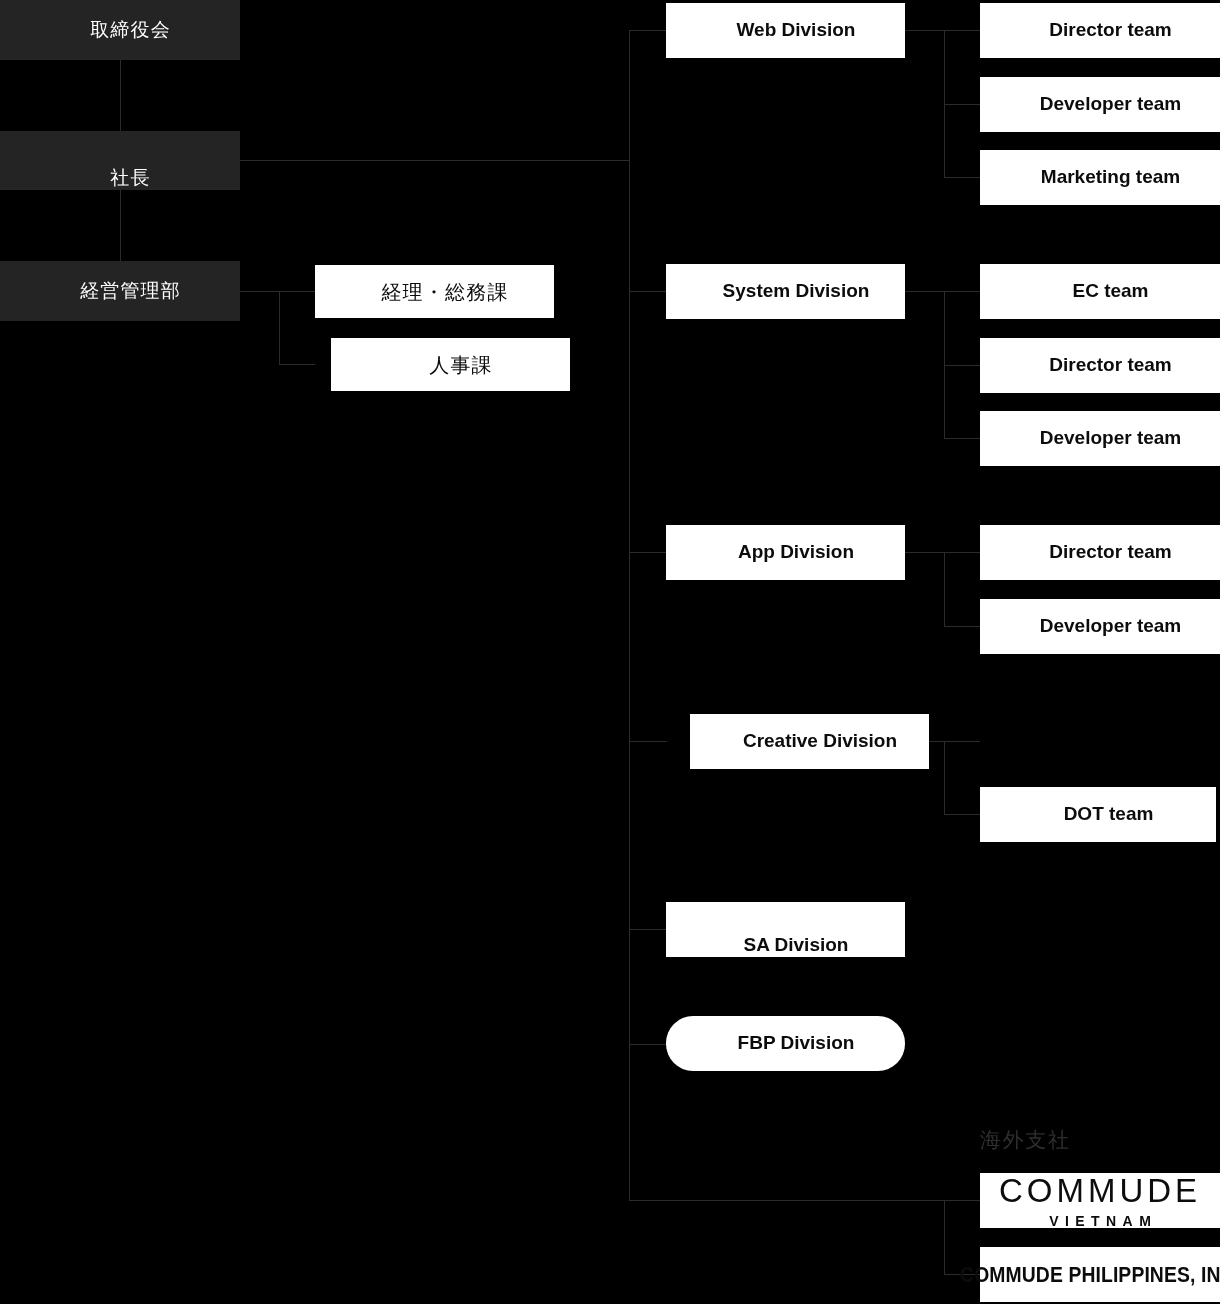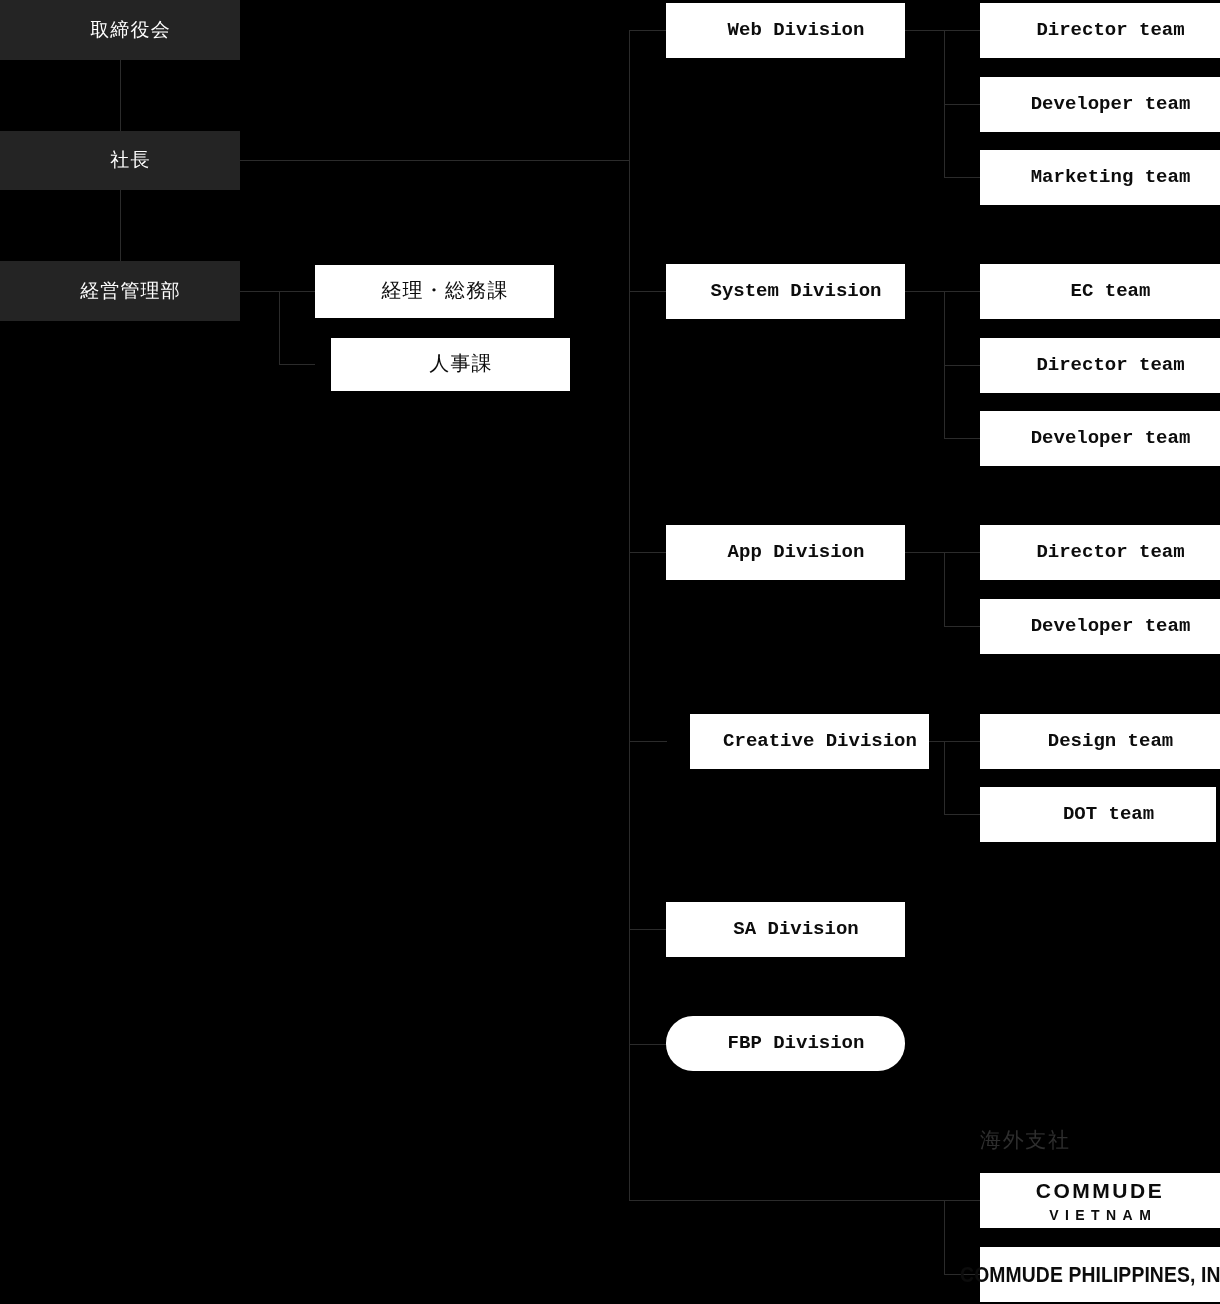"Web Division" .node.white { font-family: Liberation Mono, monospace -> none }
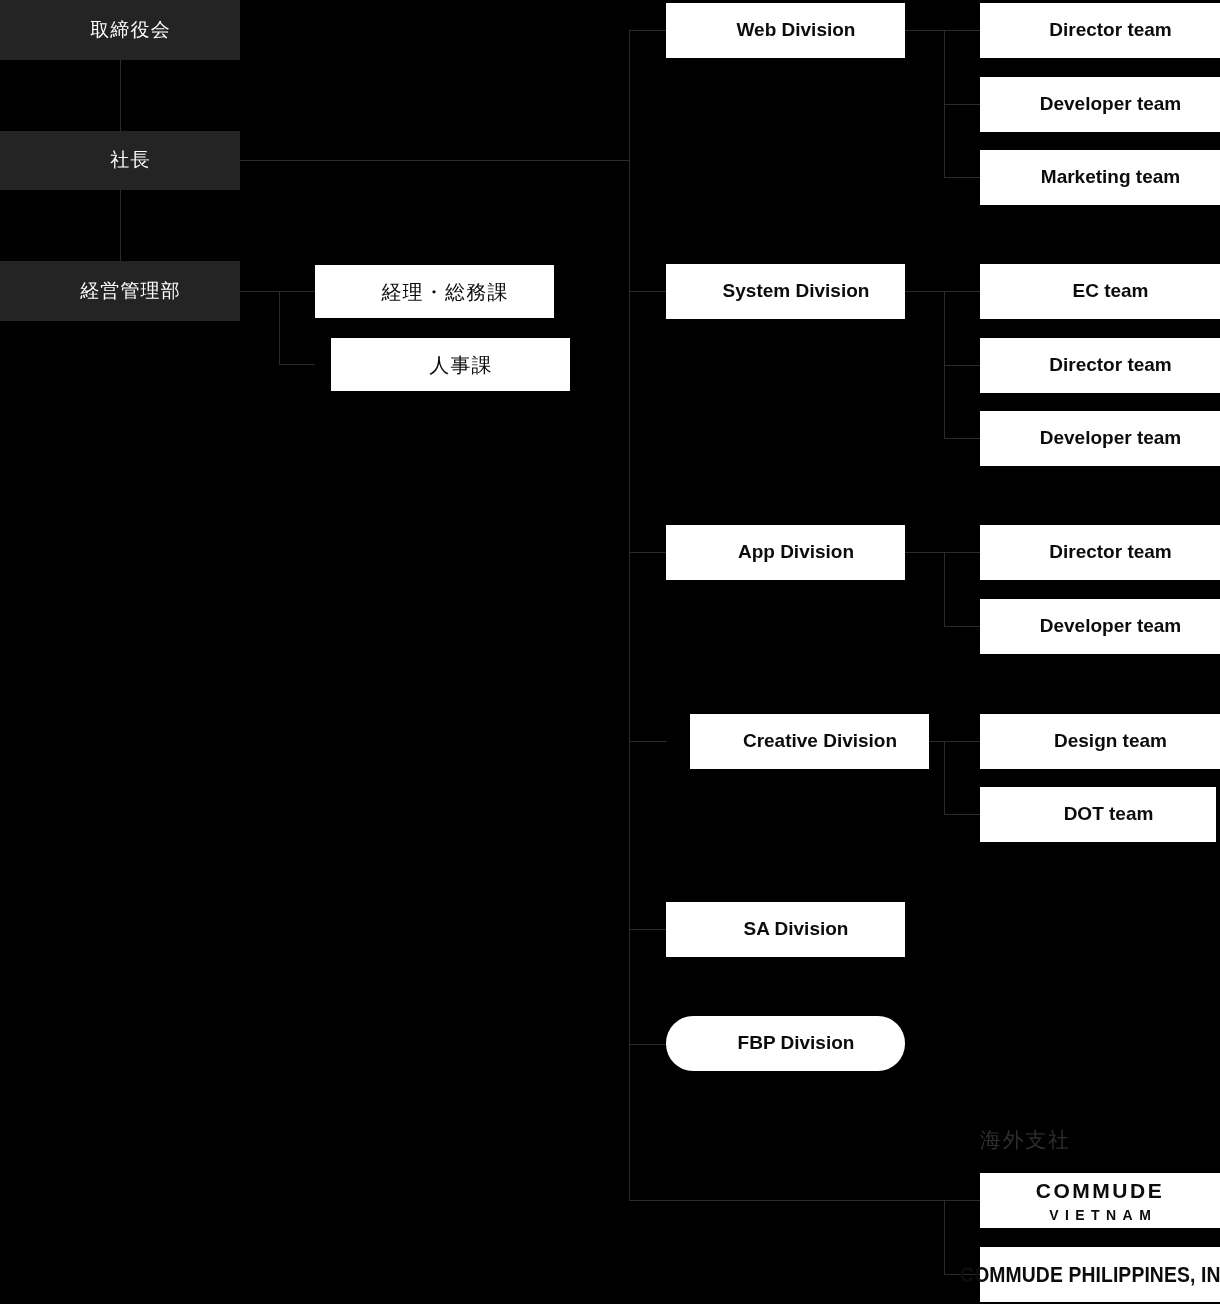"社長" div.node { align-items: none -> flex-end }
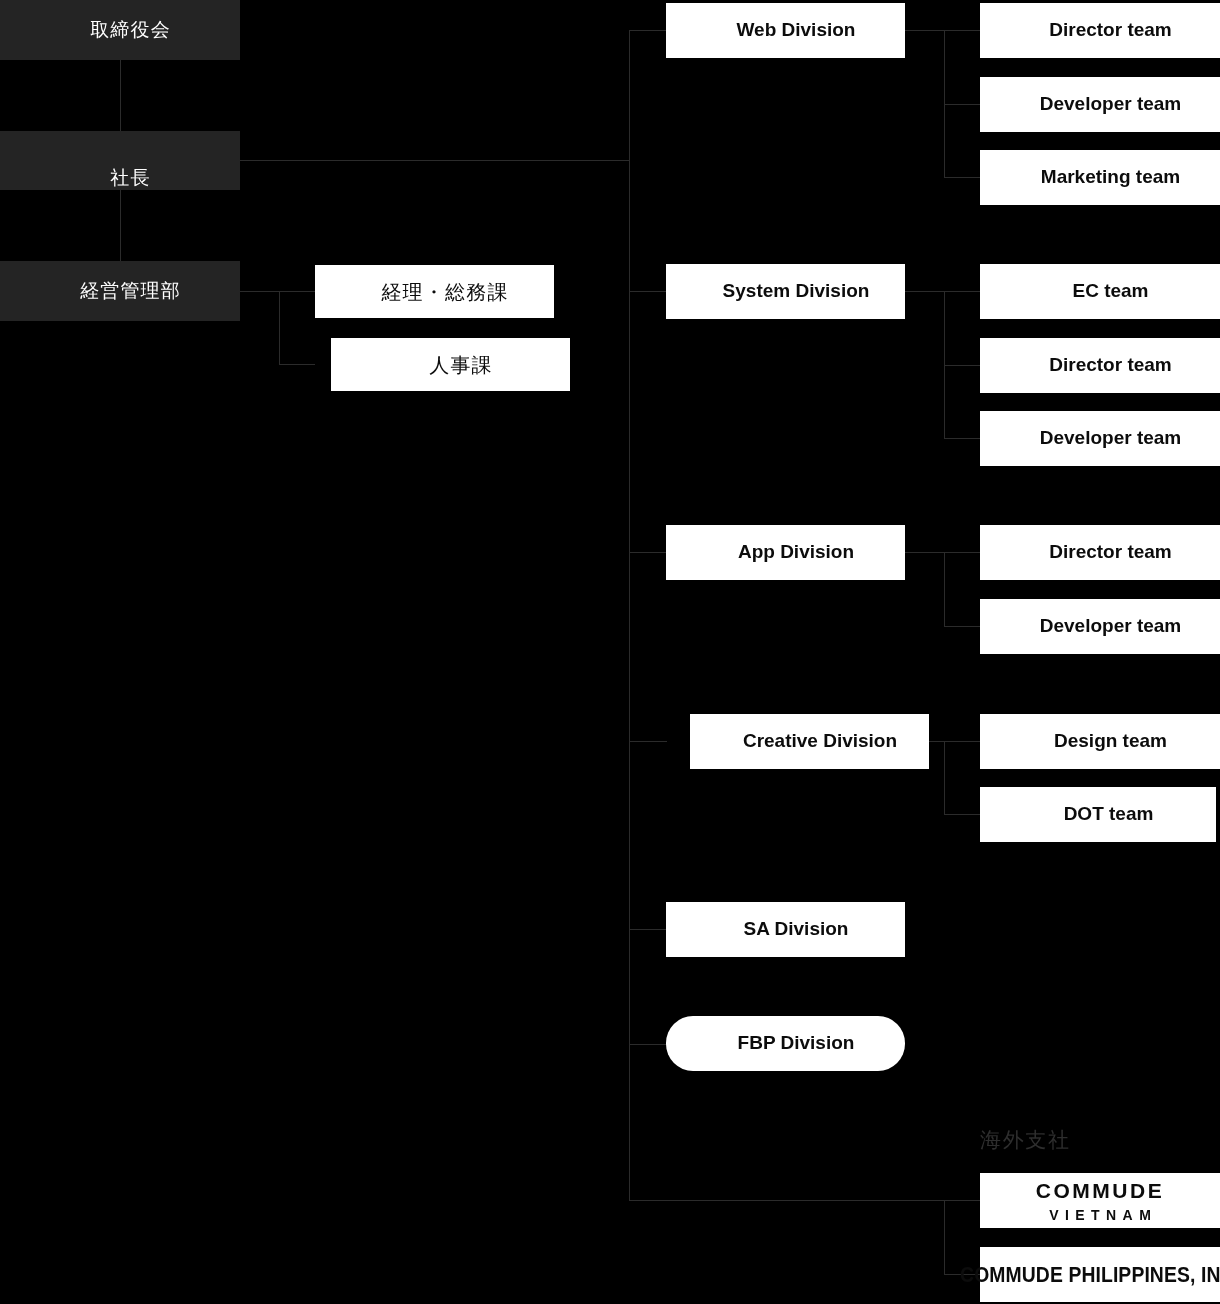"Design team" div.node { html: <div> <span>Design team</span> </div> -> none }
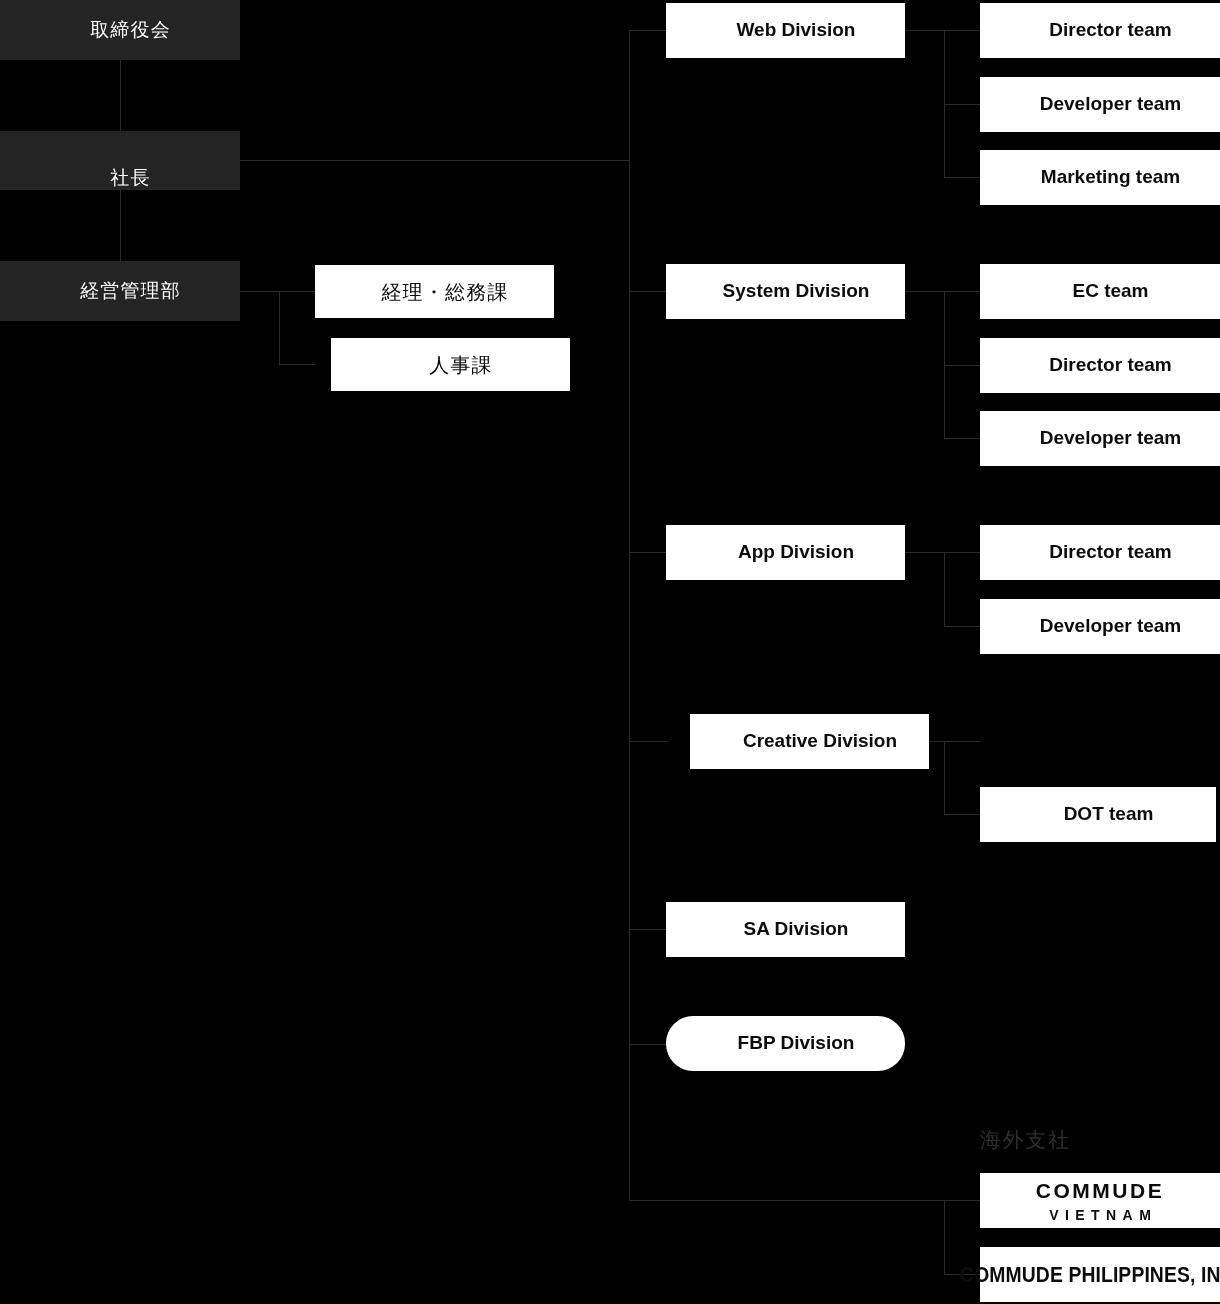"SA Division" div.node { align-items: none -> flex-end }
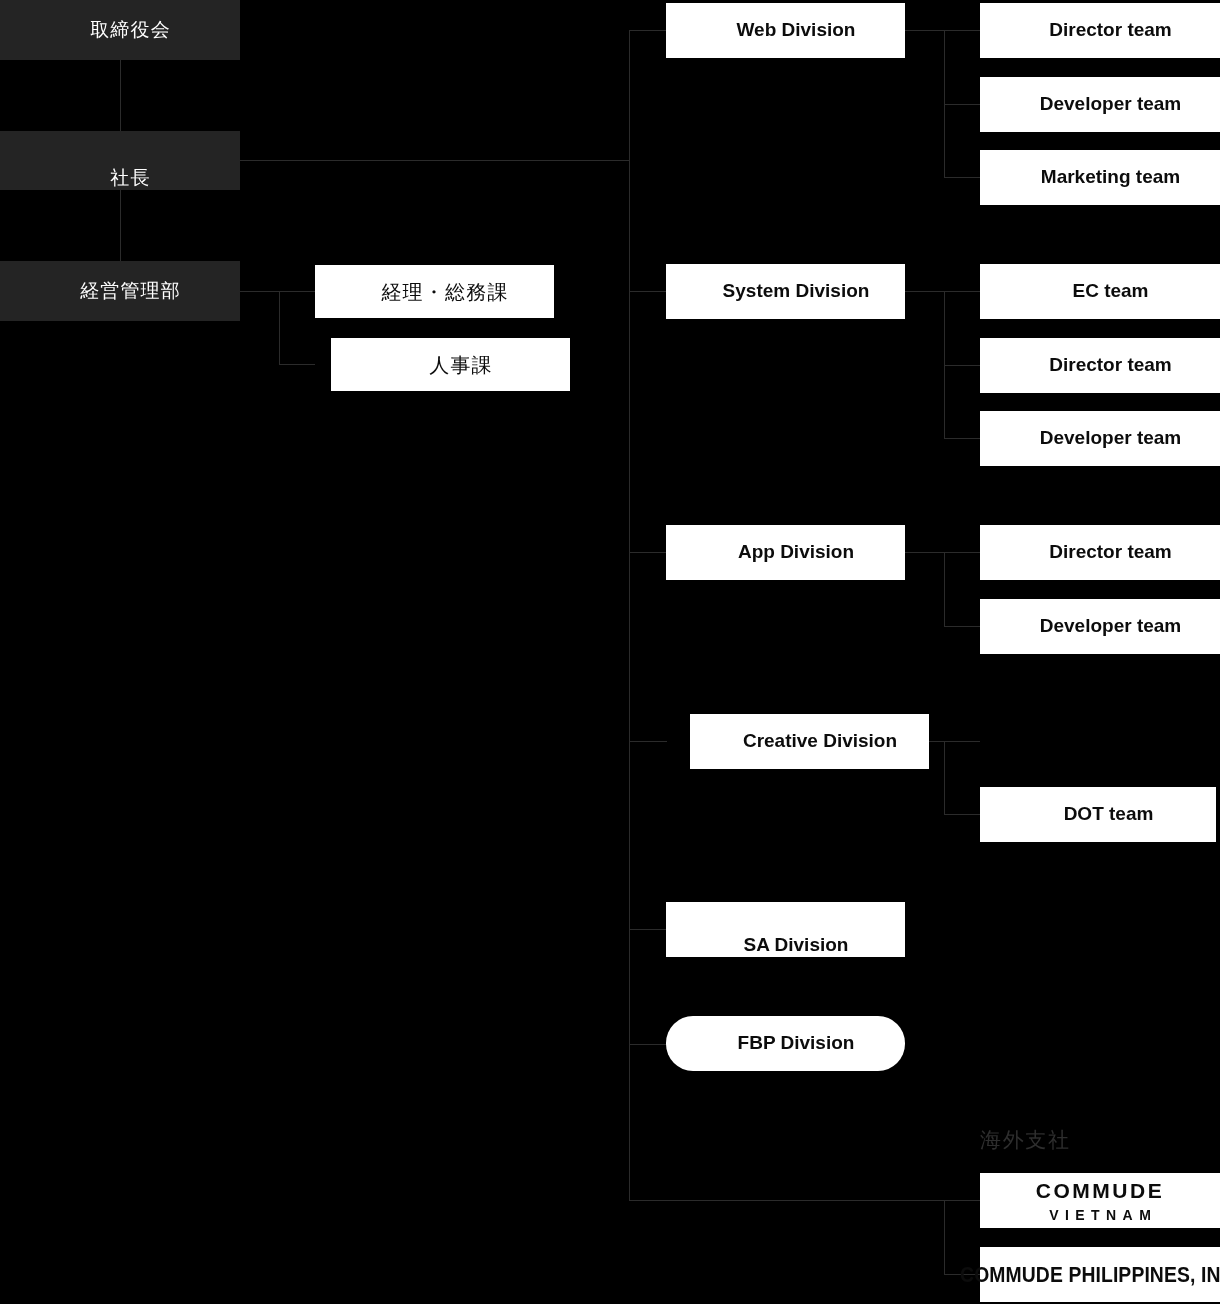"COMMUDE" .logo-main { font-size: 21px -> 33px; font-weight: 700 -> 400 }
